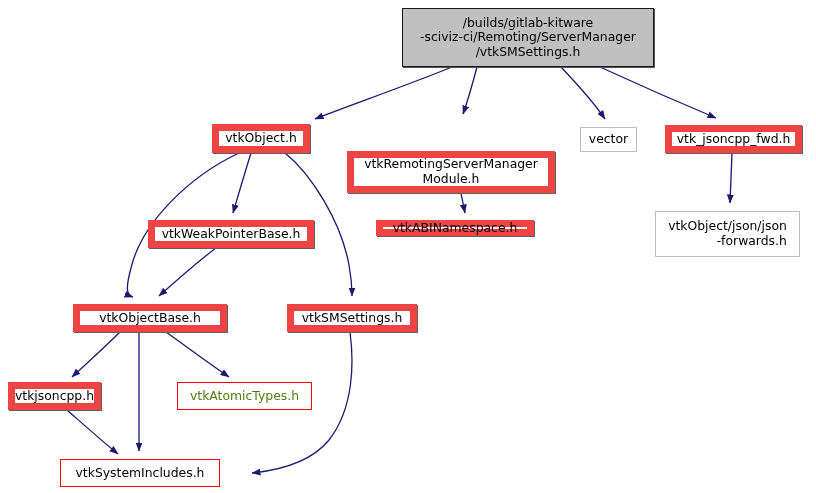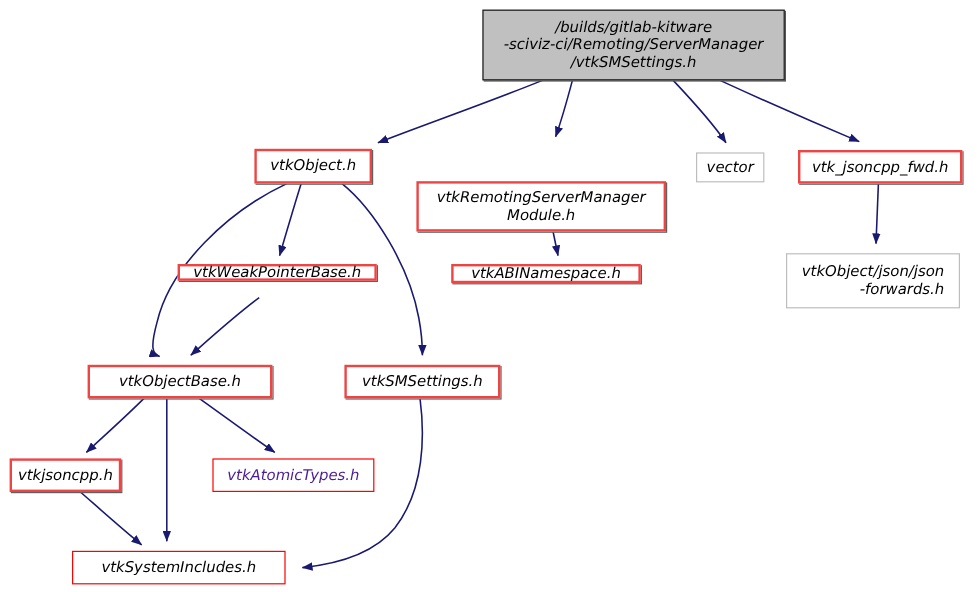"/builds/gitlab-kitware" #graph { font-style: italic -> none }
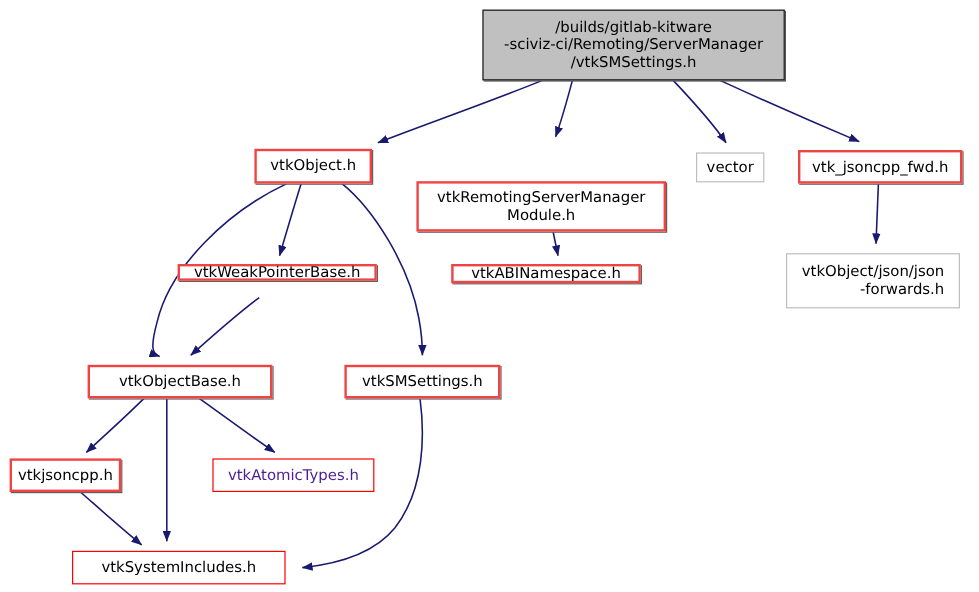"vtkObject.h" .node.normal { border: 2px solid #ef4444 -> 7px solid #ef4444 }
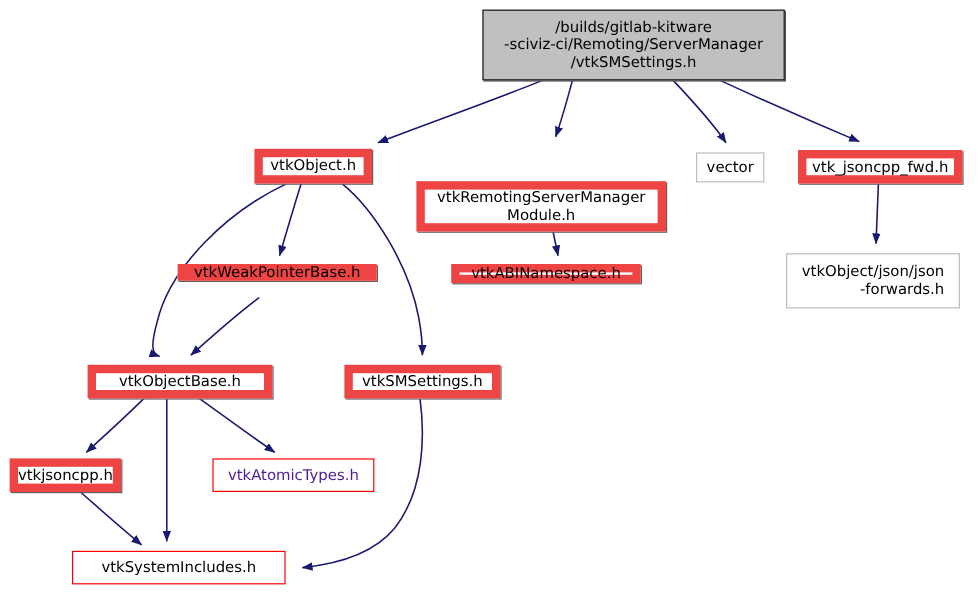"vtkWeakPointerBase.h" div.node { height: 14px -> 28px }
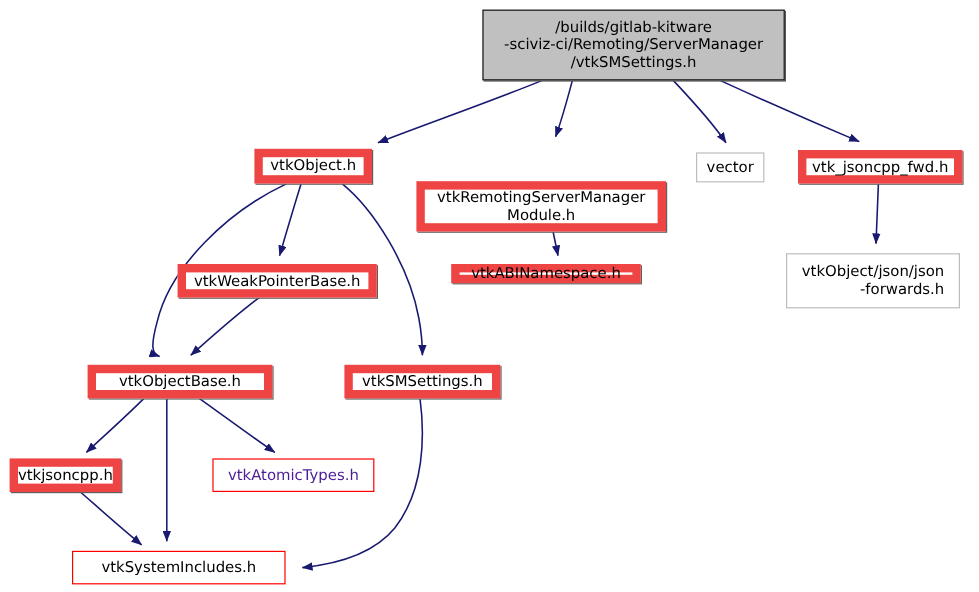"vtkAtomicTypes.h" .node.redtext { color: #4c1d95 -> #4d7c0f }
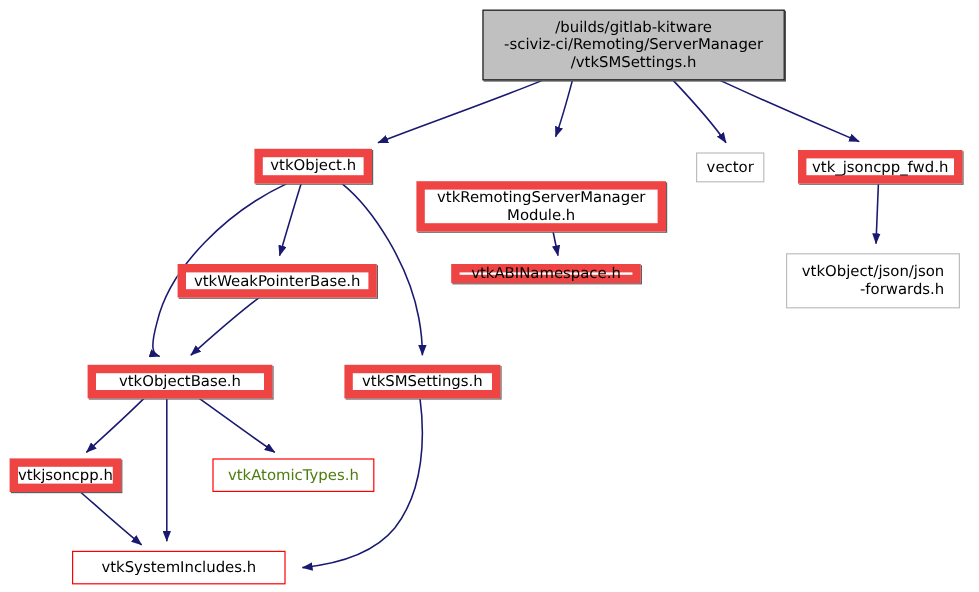"vtkSystemIncludes.h" div.node { width: 178px -> 160px }
